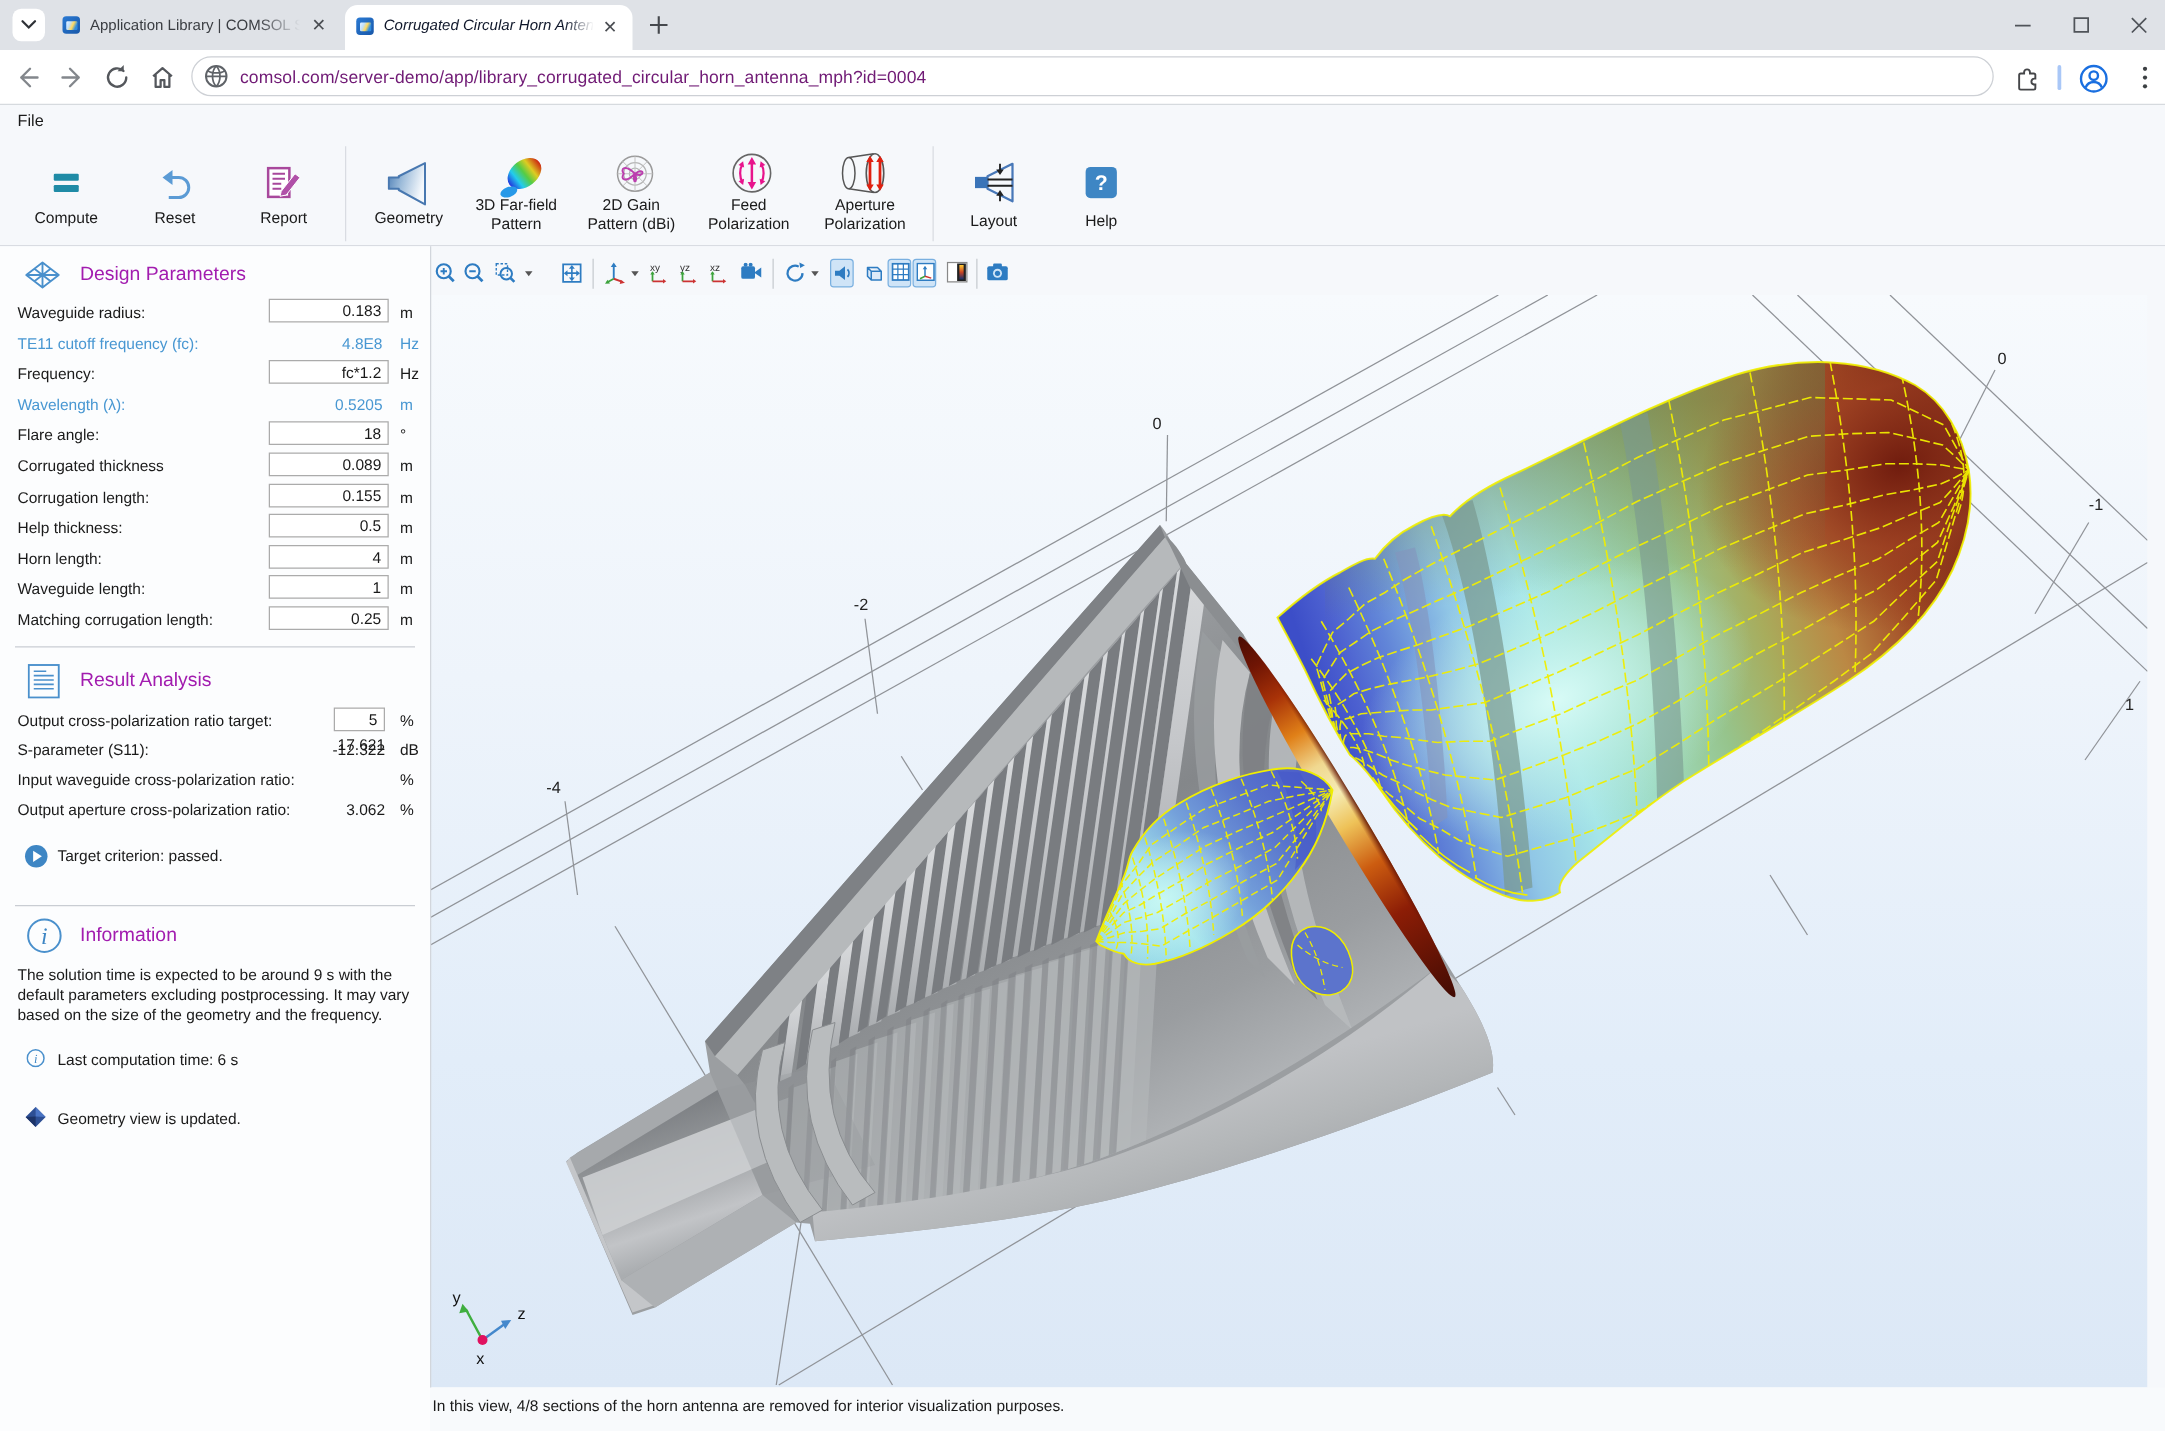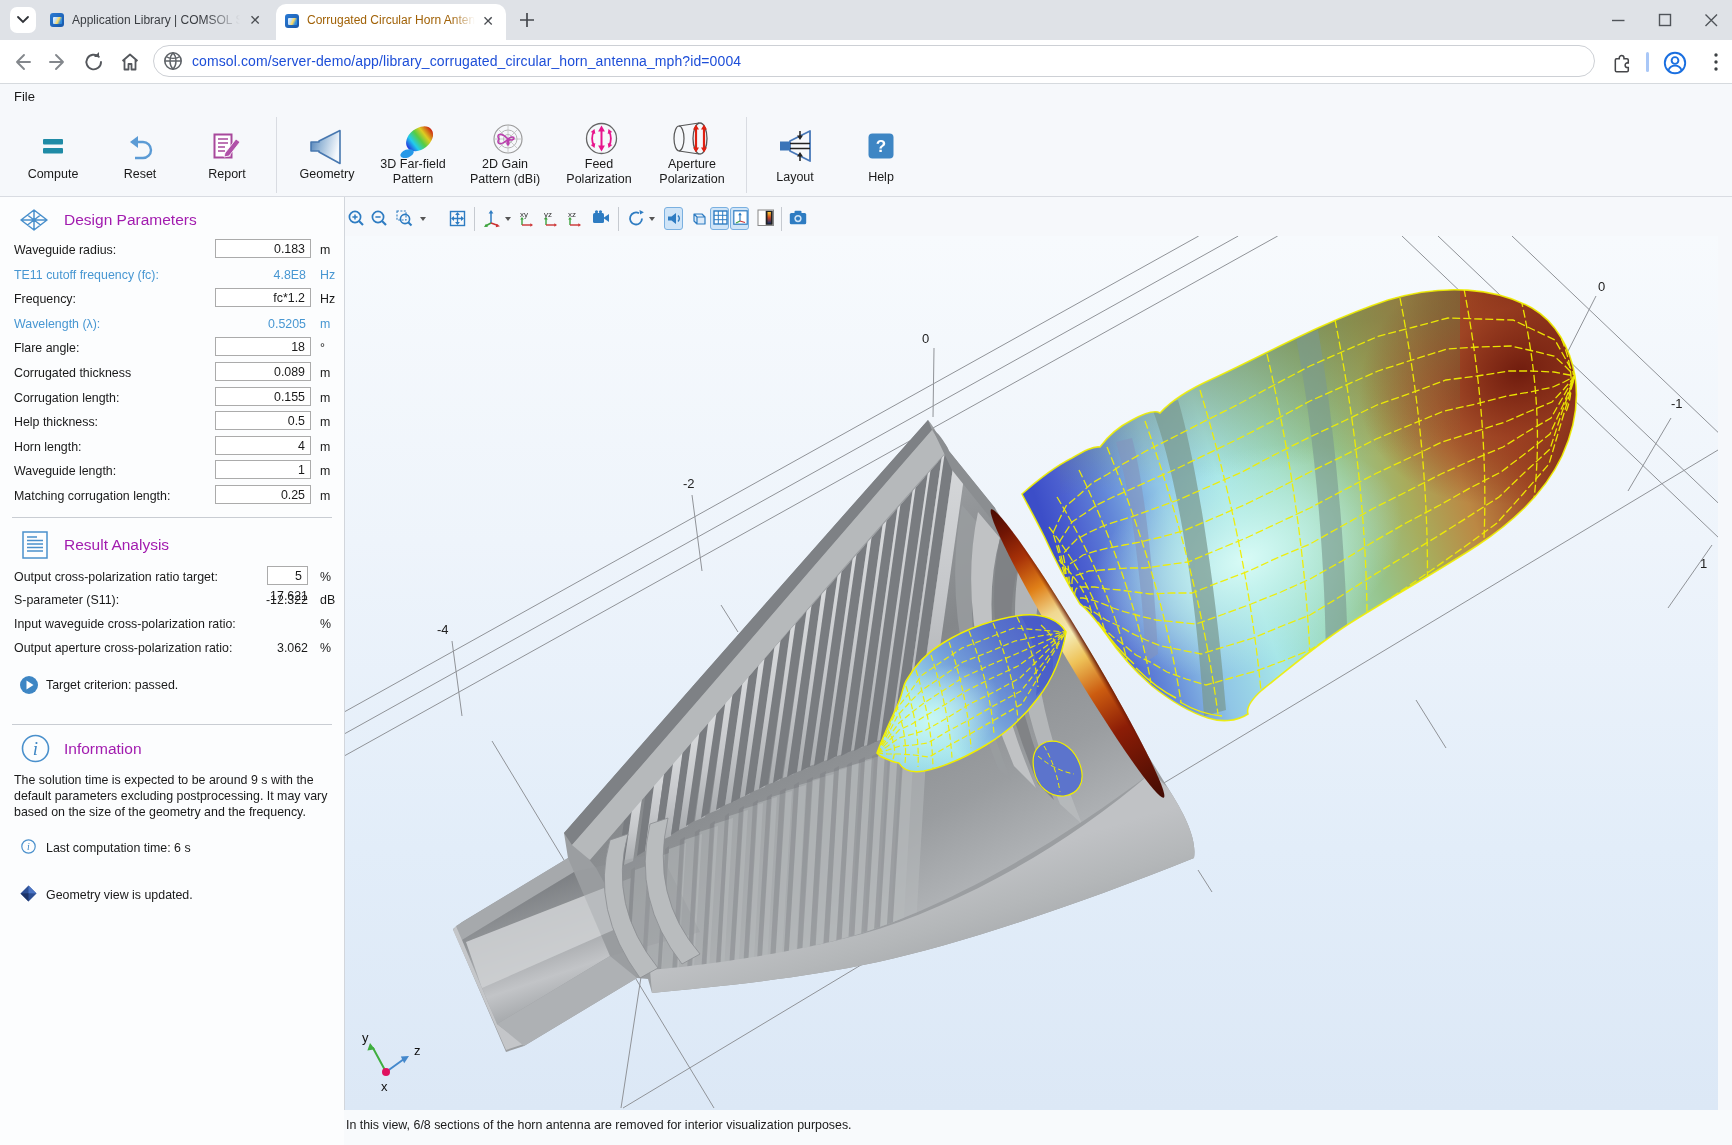"Corrugated Circular Horn Anten" #tabactive .tabtitle { color: #a16207 -> #0f172a; font-style: none -> italic }
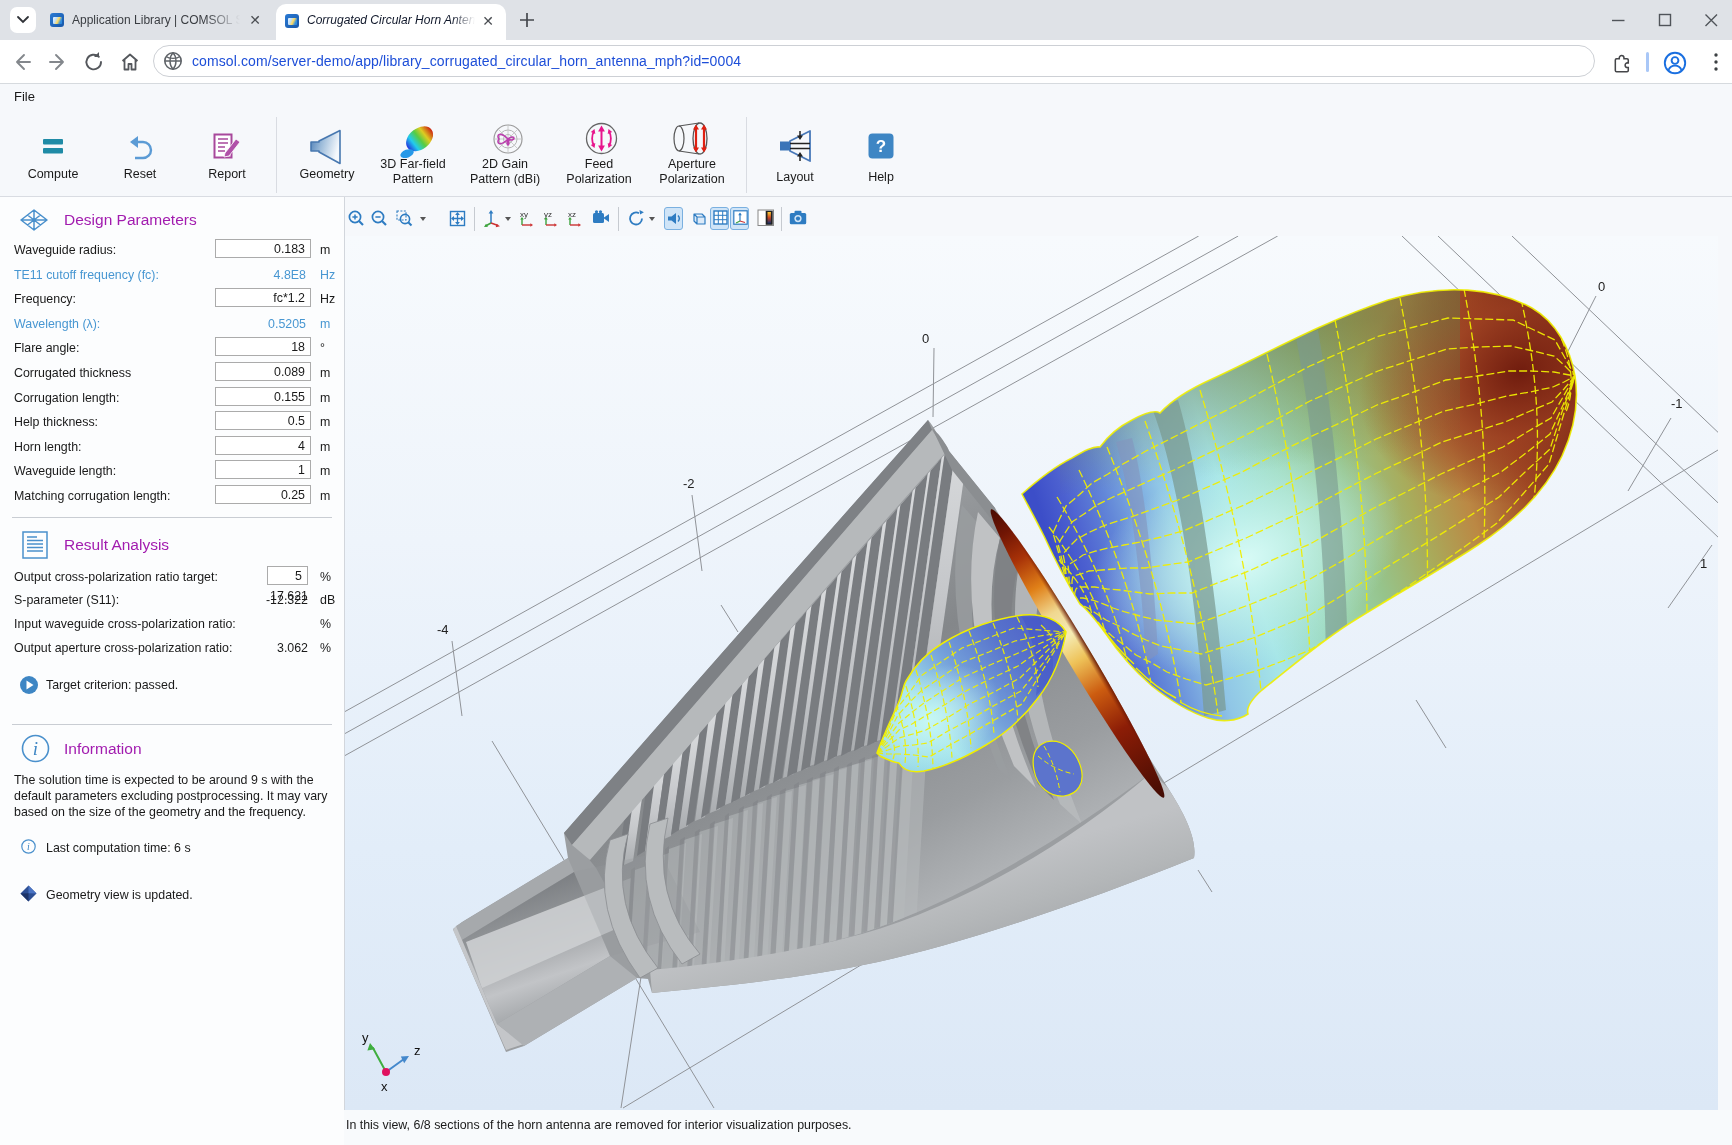"comsol.com/server-demo/app/library_corru" #url { color: #1d4ed8 -> #701a75 }
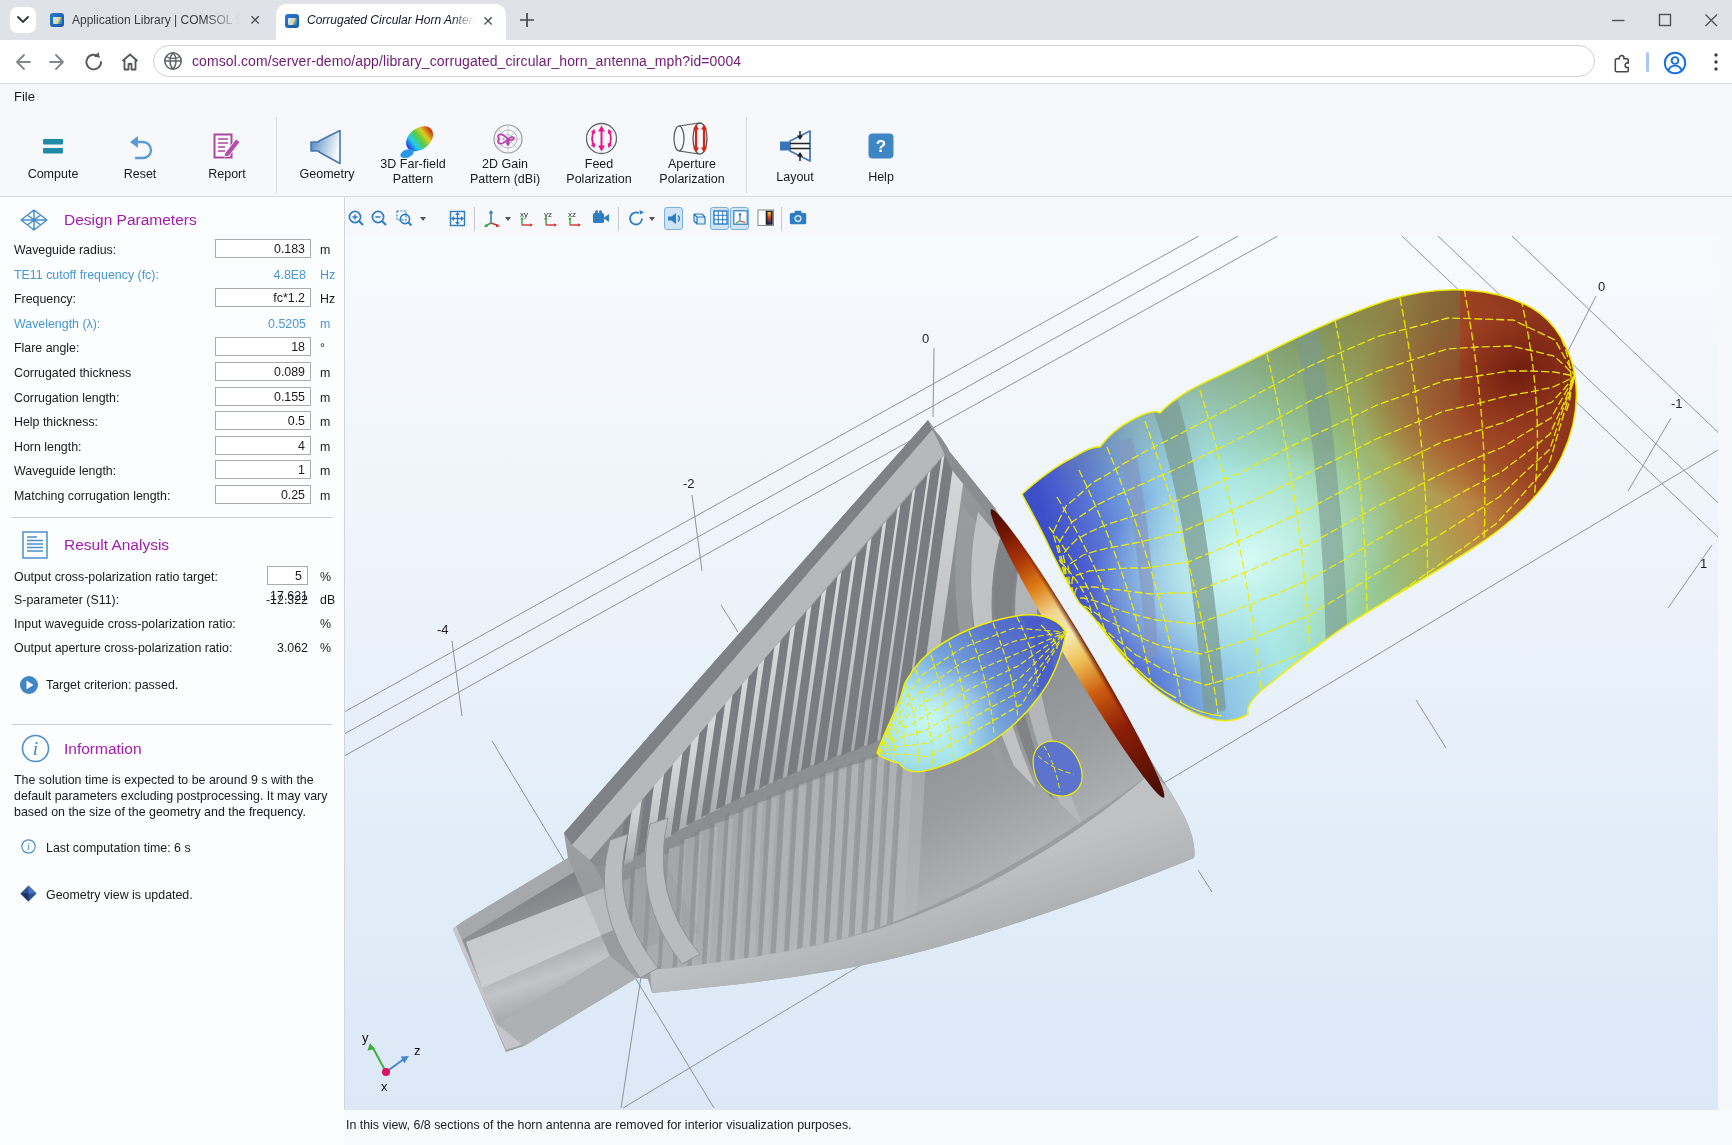"In this view, 6/8 sections" div { text: 6/8 -> 4/8 }
